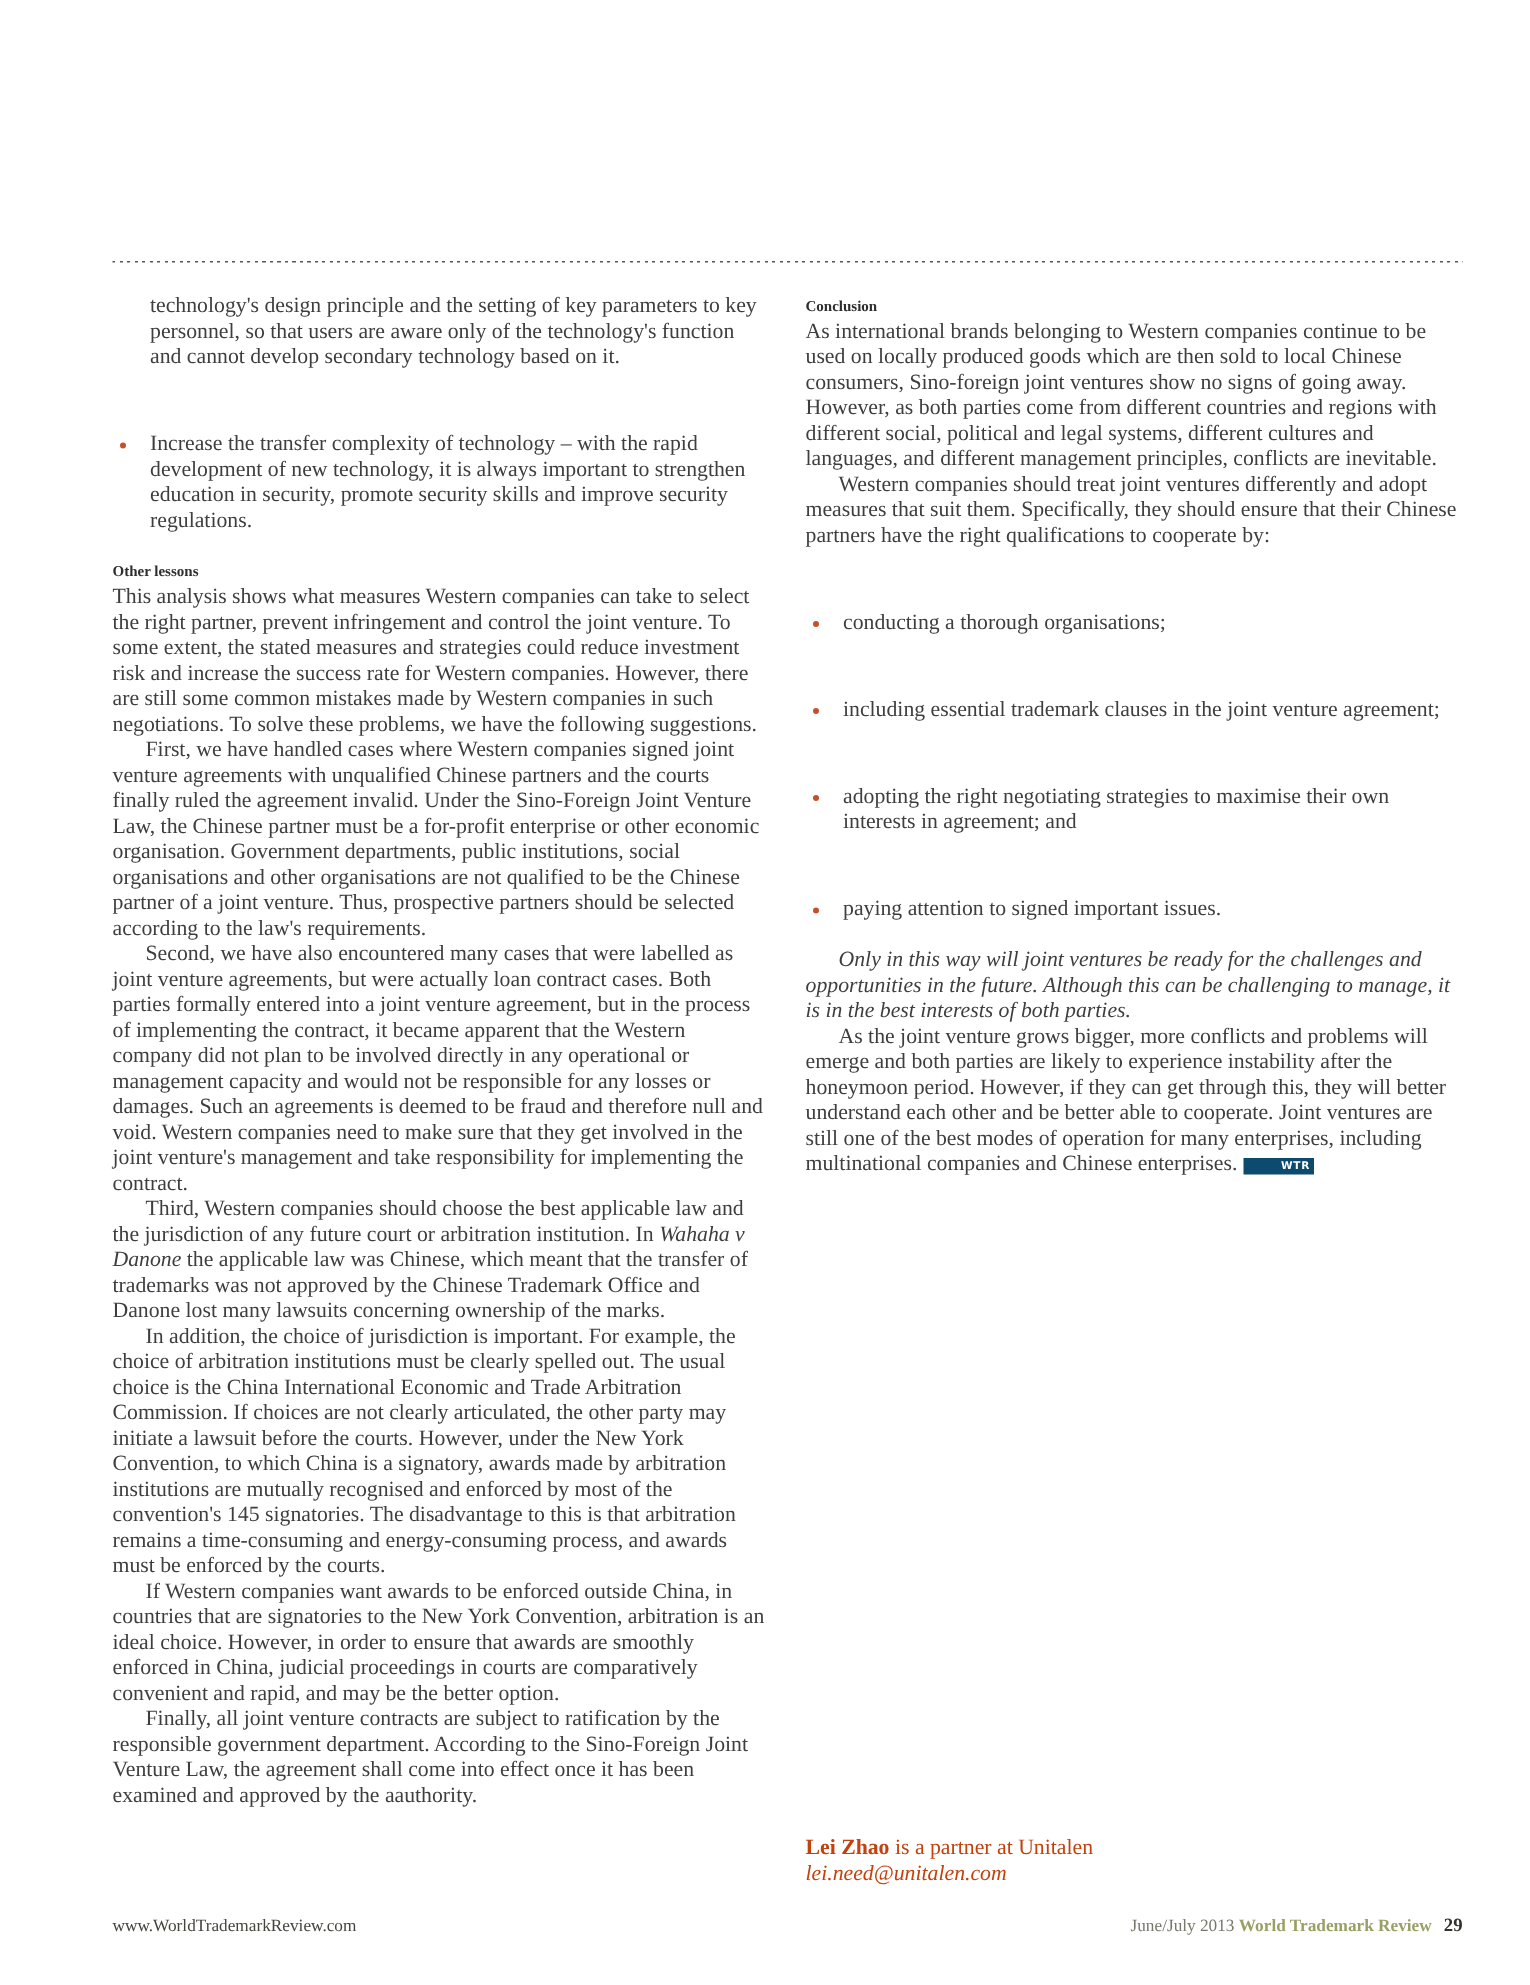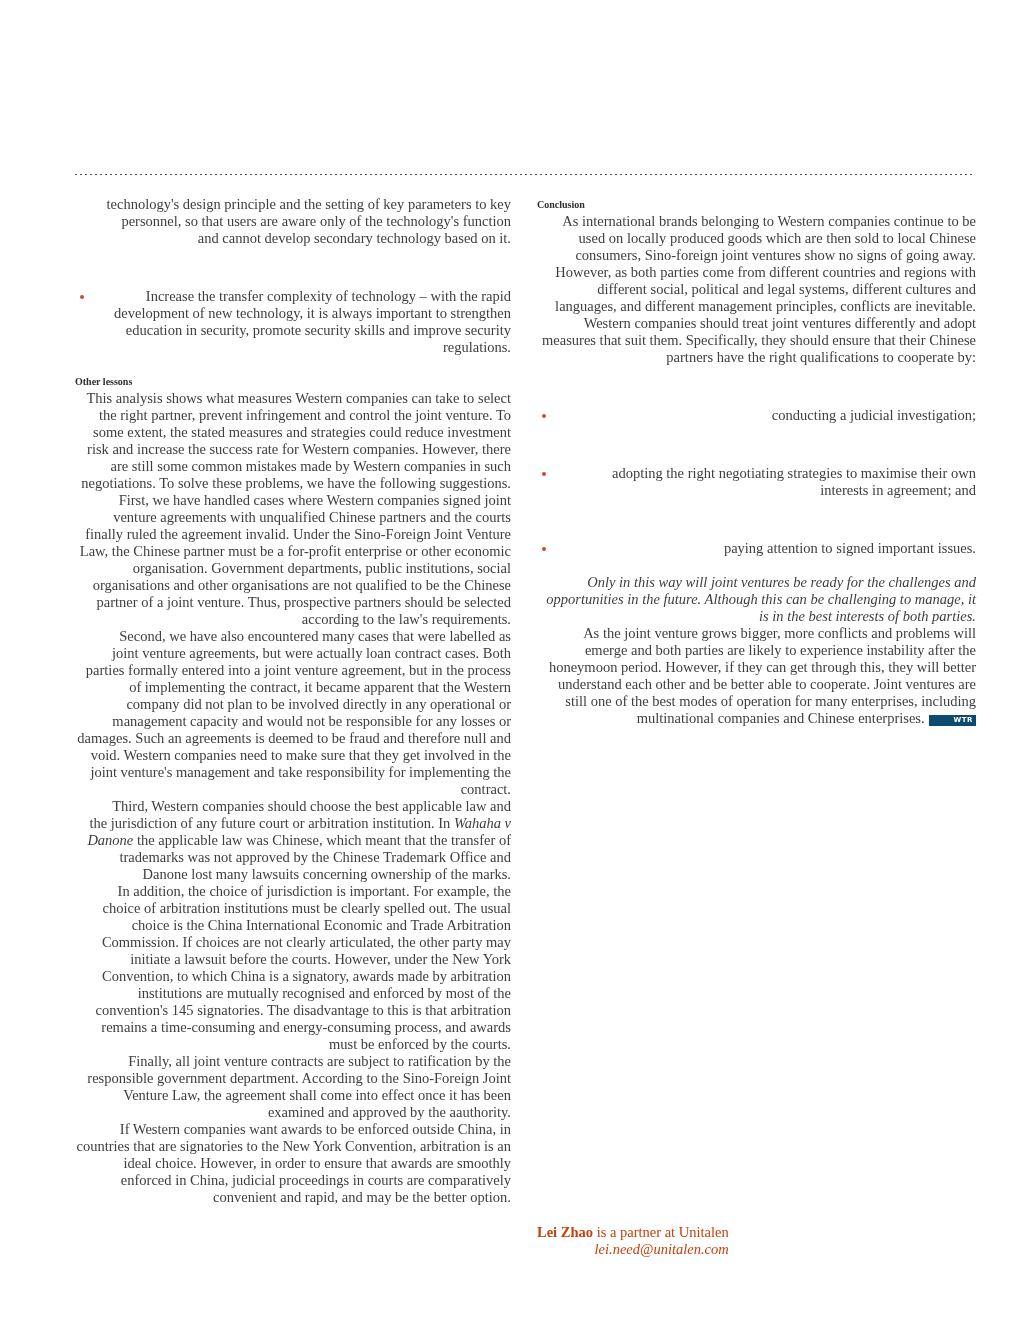"technology's design principle and the" p { text-align: right -> none }
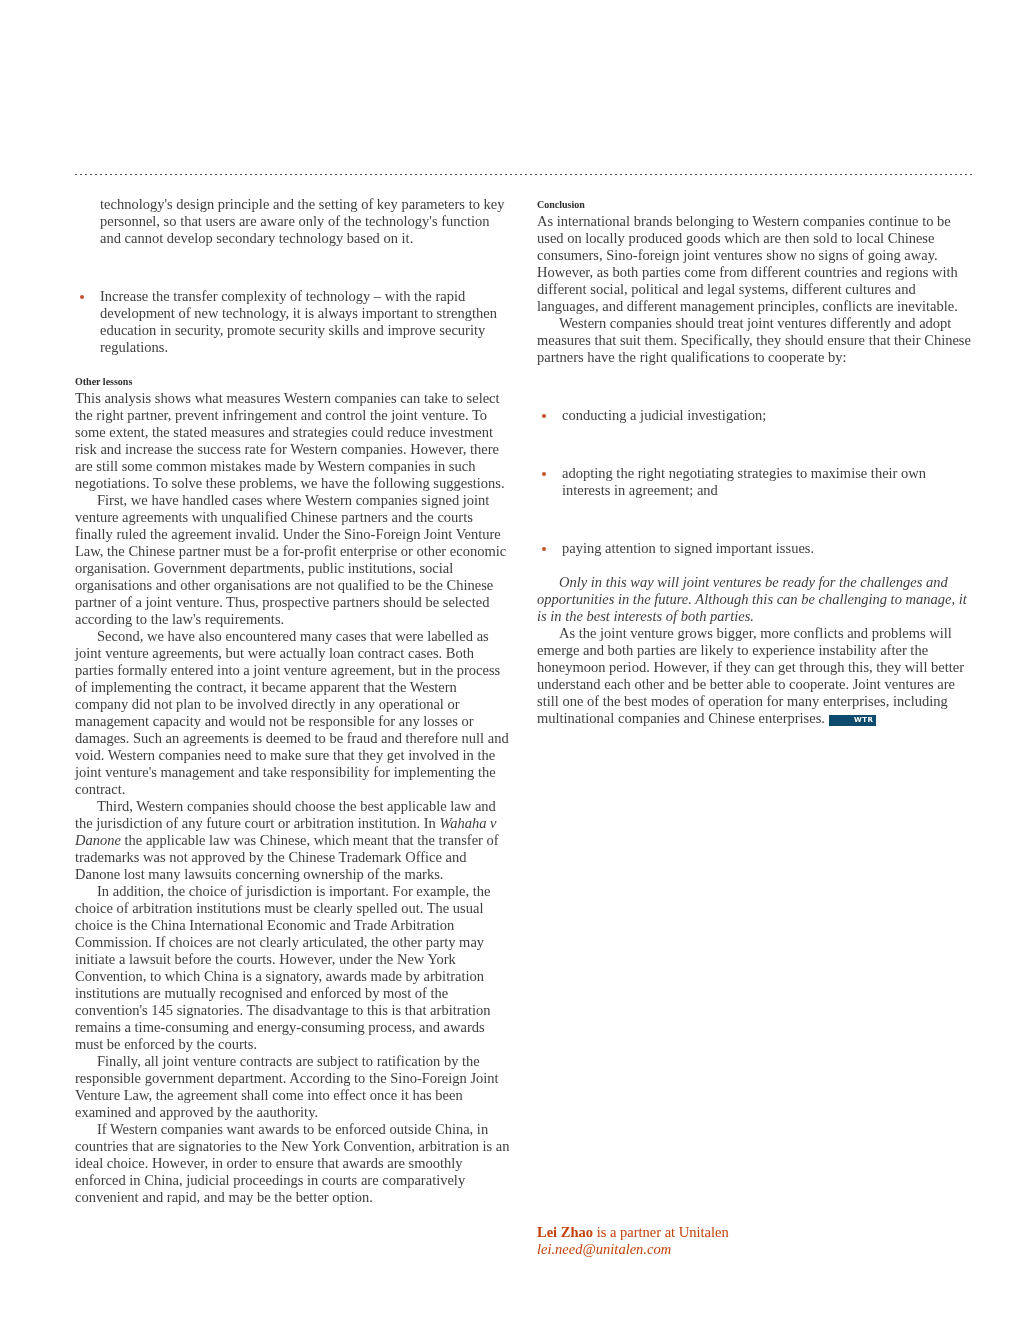"conducting a judicial investigation;" p { text: judicial investigation -> thorough organisations }
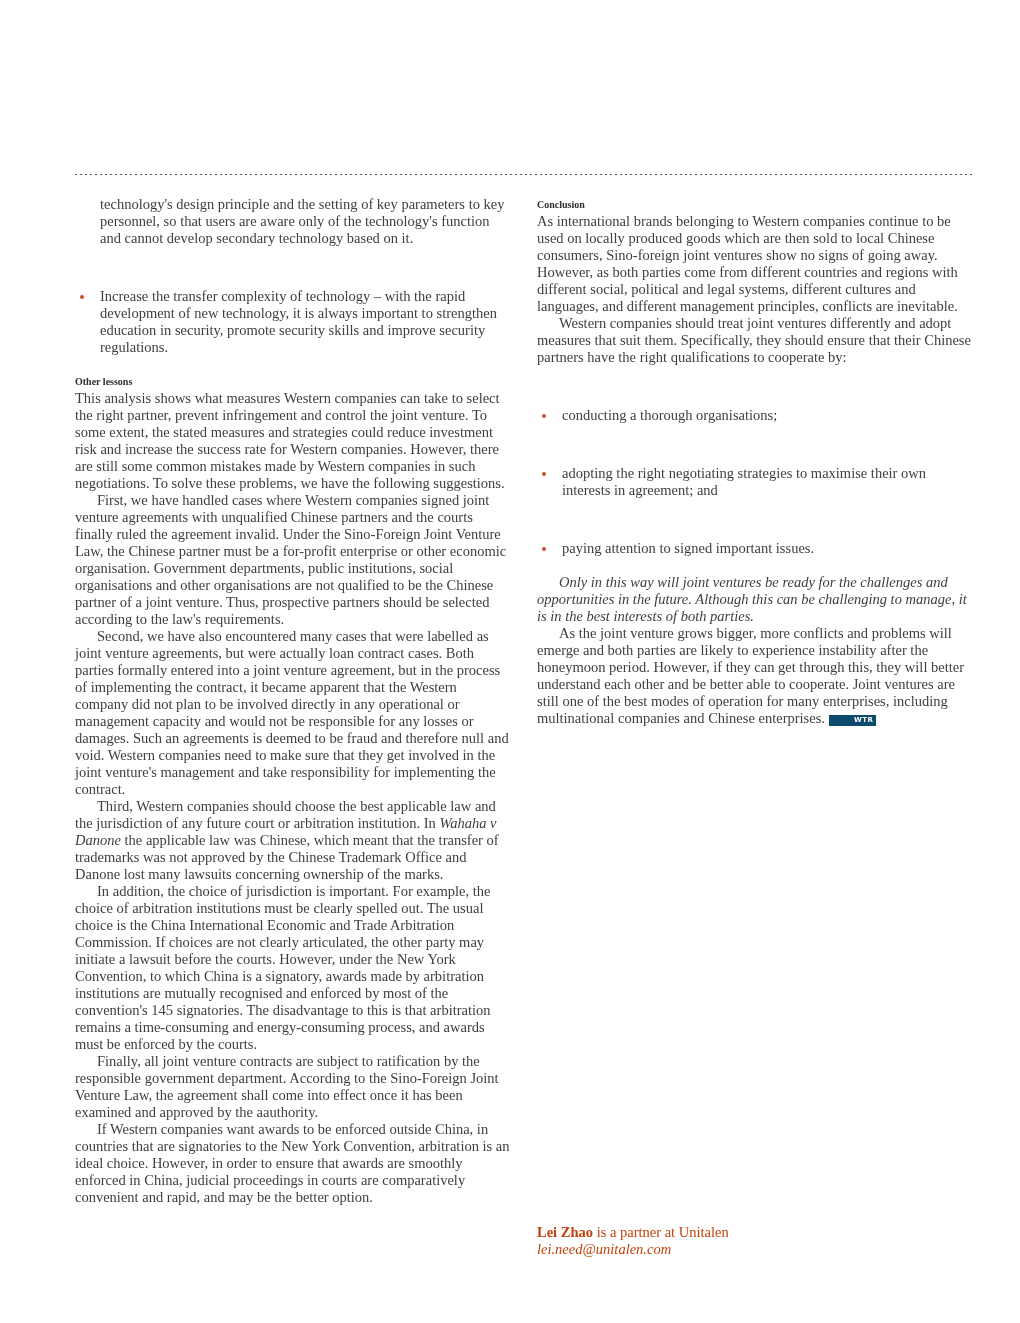"including essential trademark clauses in" div.li { html: none -> <div> <span></span> <p>including essential trademark clauses in the joint venture agreement;</p> </div> }
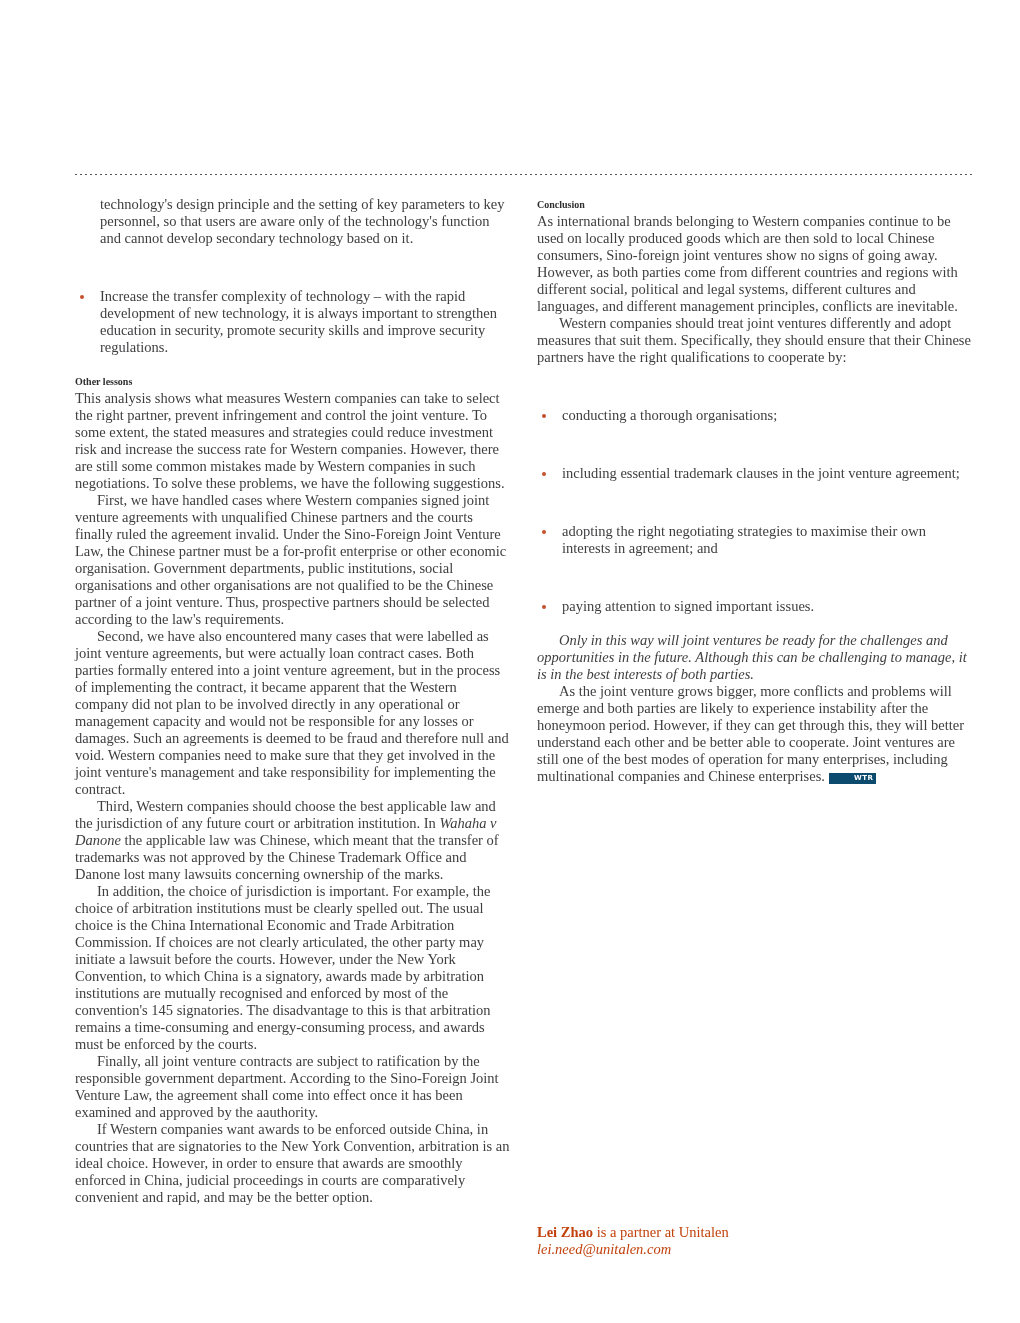"Finally, all joint venture contracts" p.ind { order: before "If Western companies want awards" -> after "If Western companies want awards" }
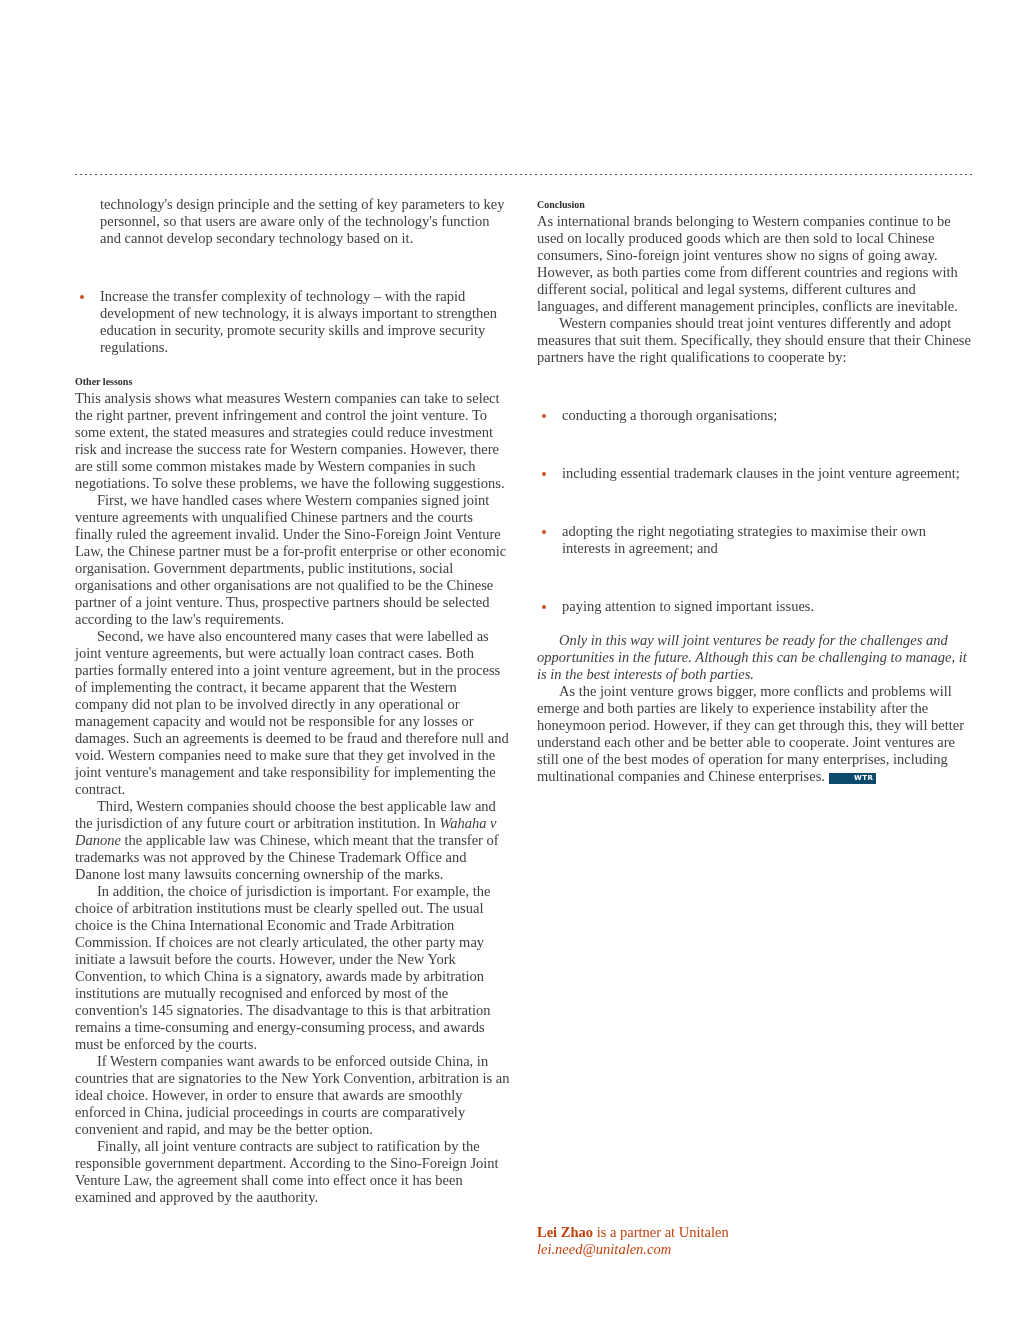"www.WorldTrademarkReview.com" div.page-footer { html: none -> <div> <span>www.WorldTrademarkReview.com</span> <span><span>June/July 2013</span> <span>World Trademark Review</span><span>29</span></span> </div> }
